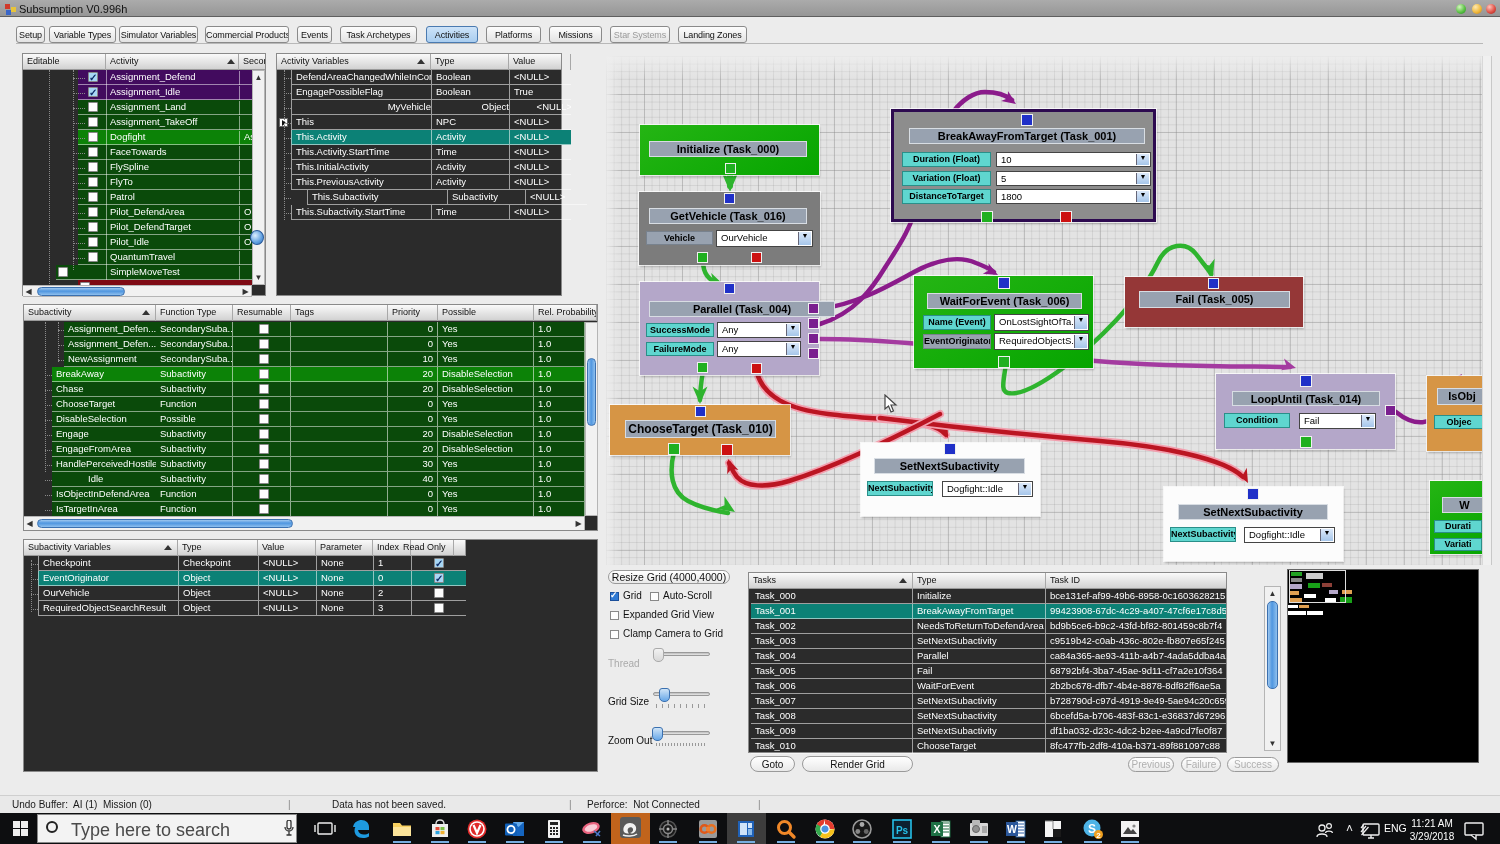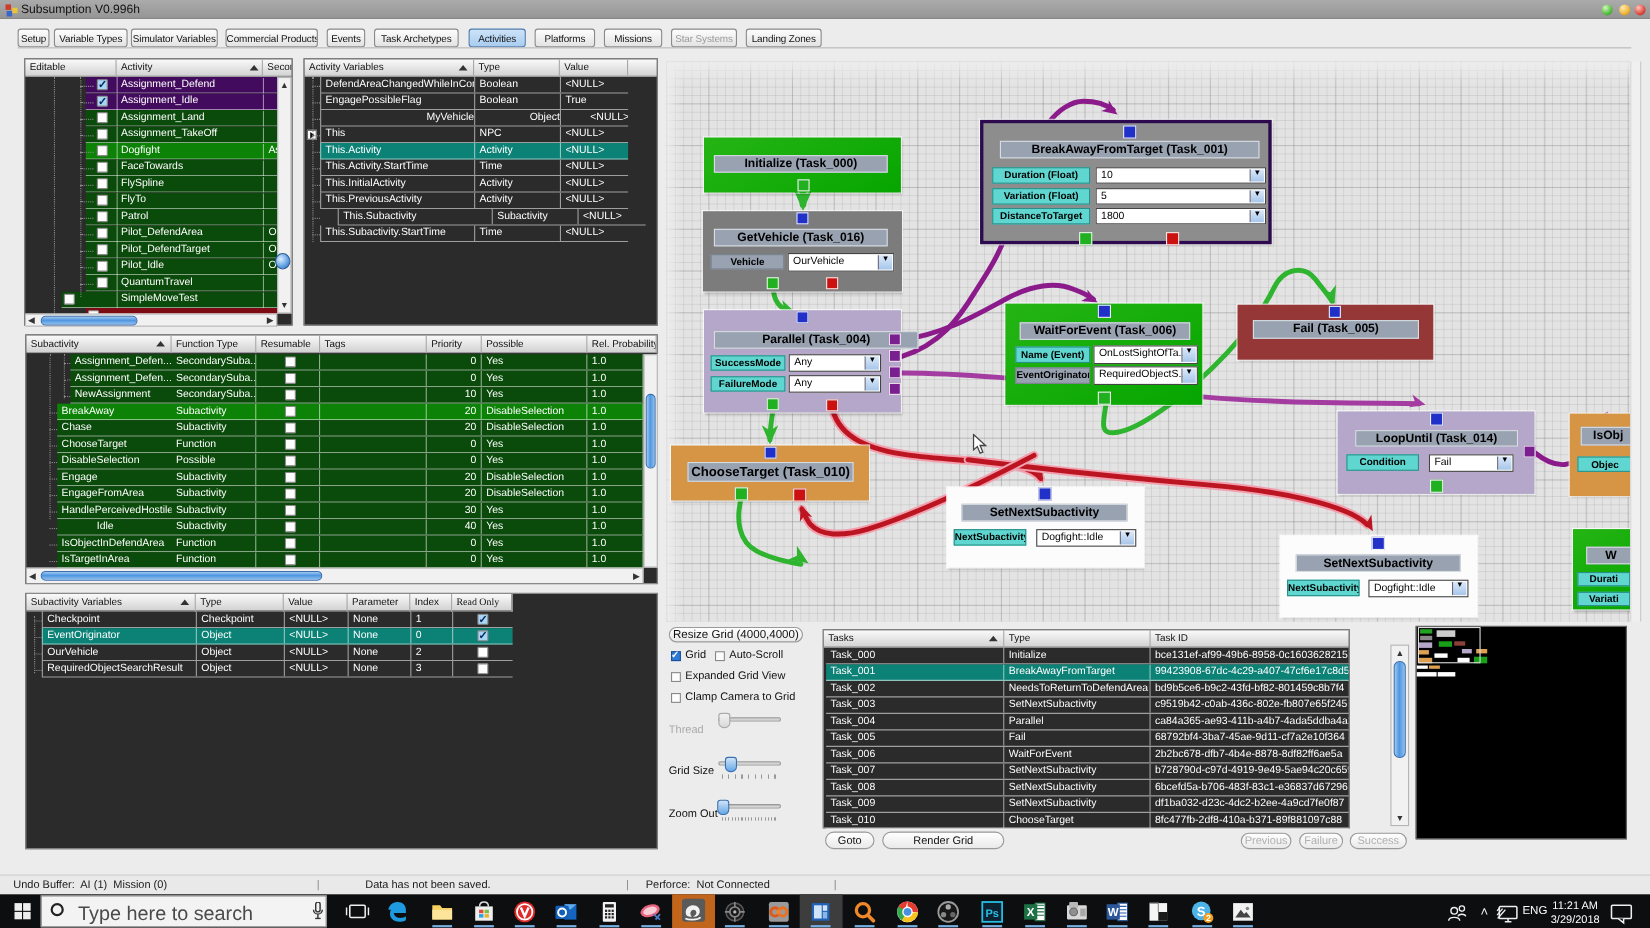"Activity Variables" div.abs { width: 322px -> 286px }
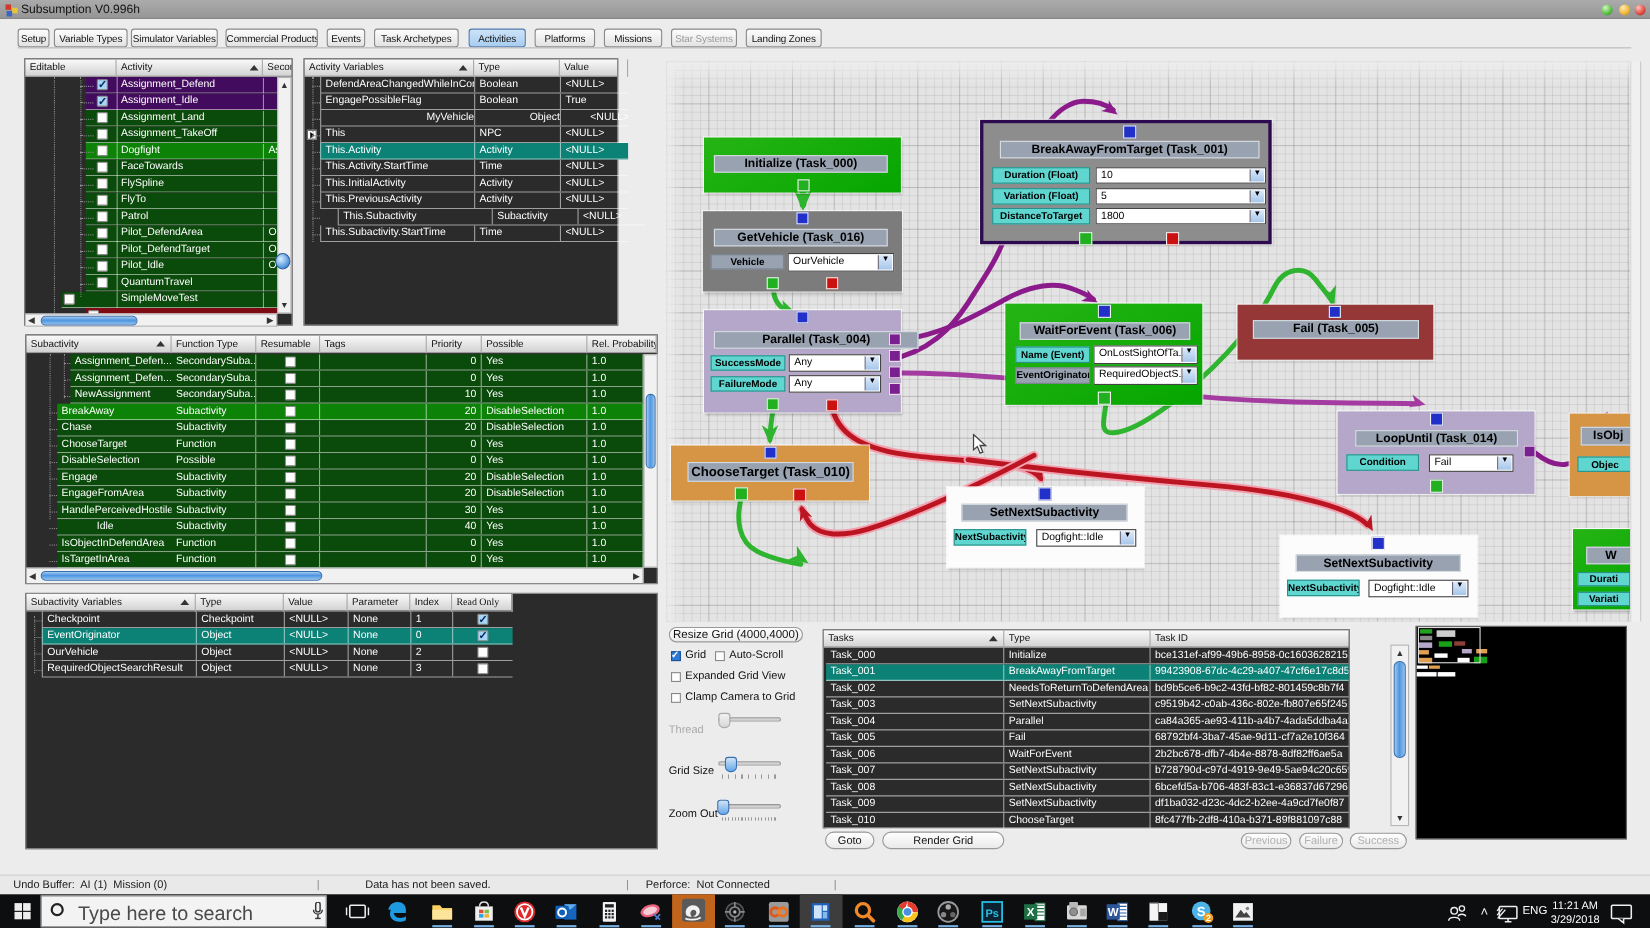"Read Only" div.th { font-family: Liberation Serif, serif -> none; left: 387px -> 375px }
